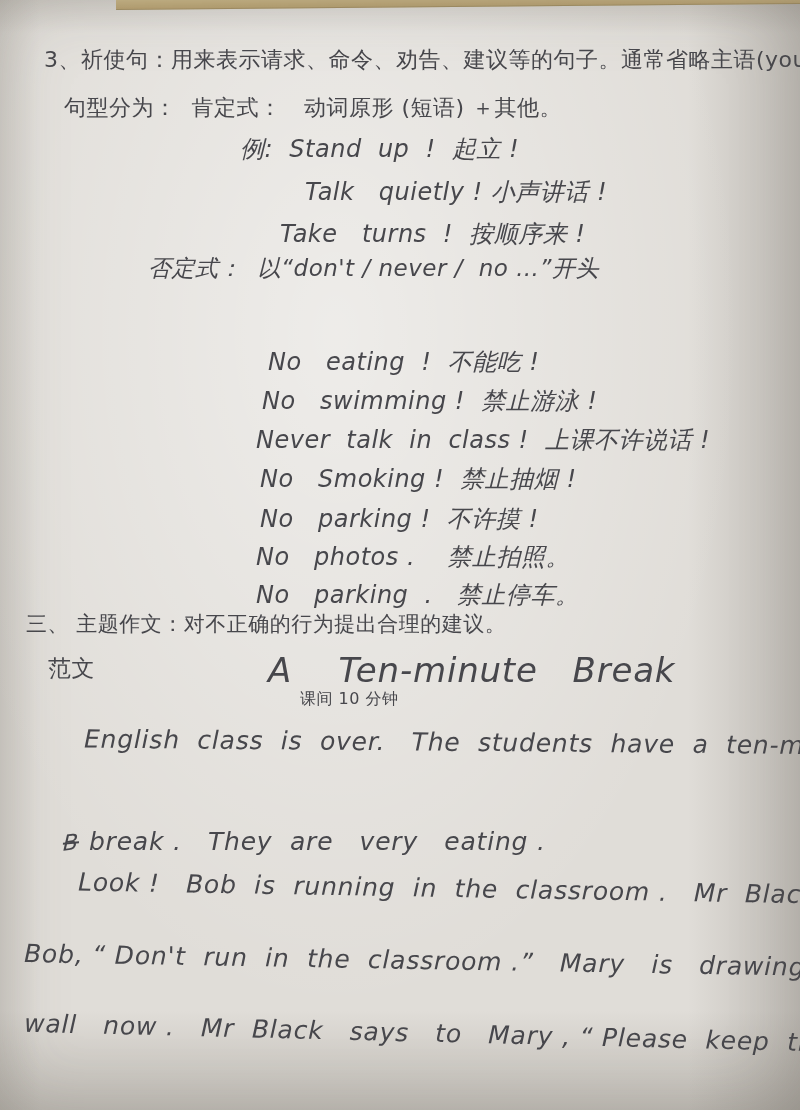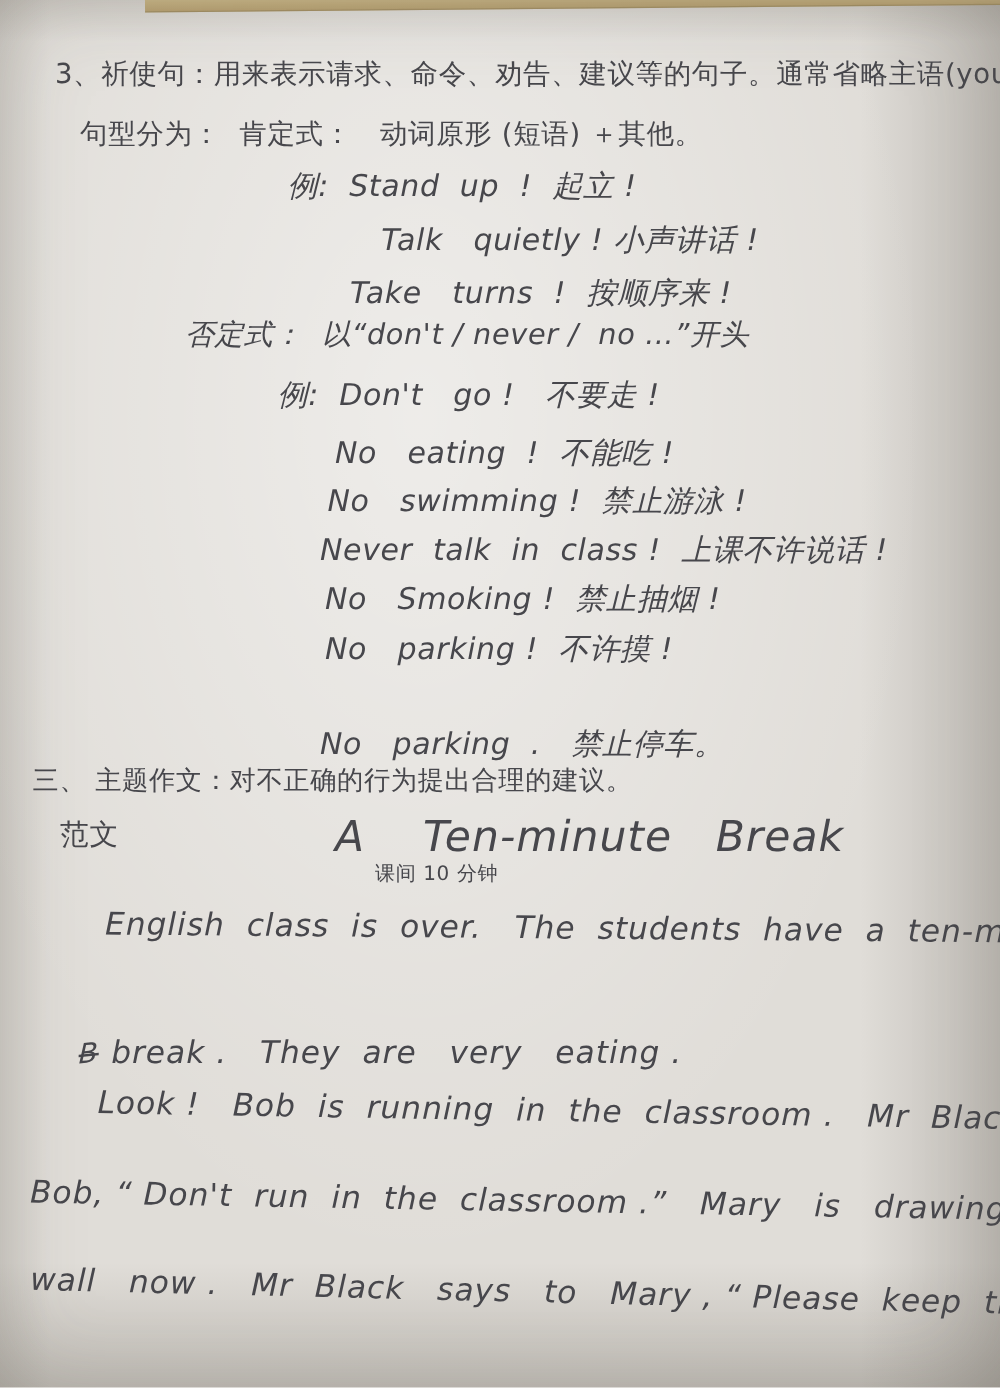"例: Stand up ! 起立" div.line { left: 230px -> 240px }
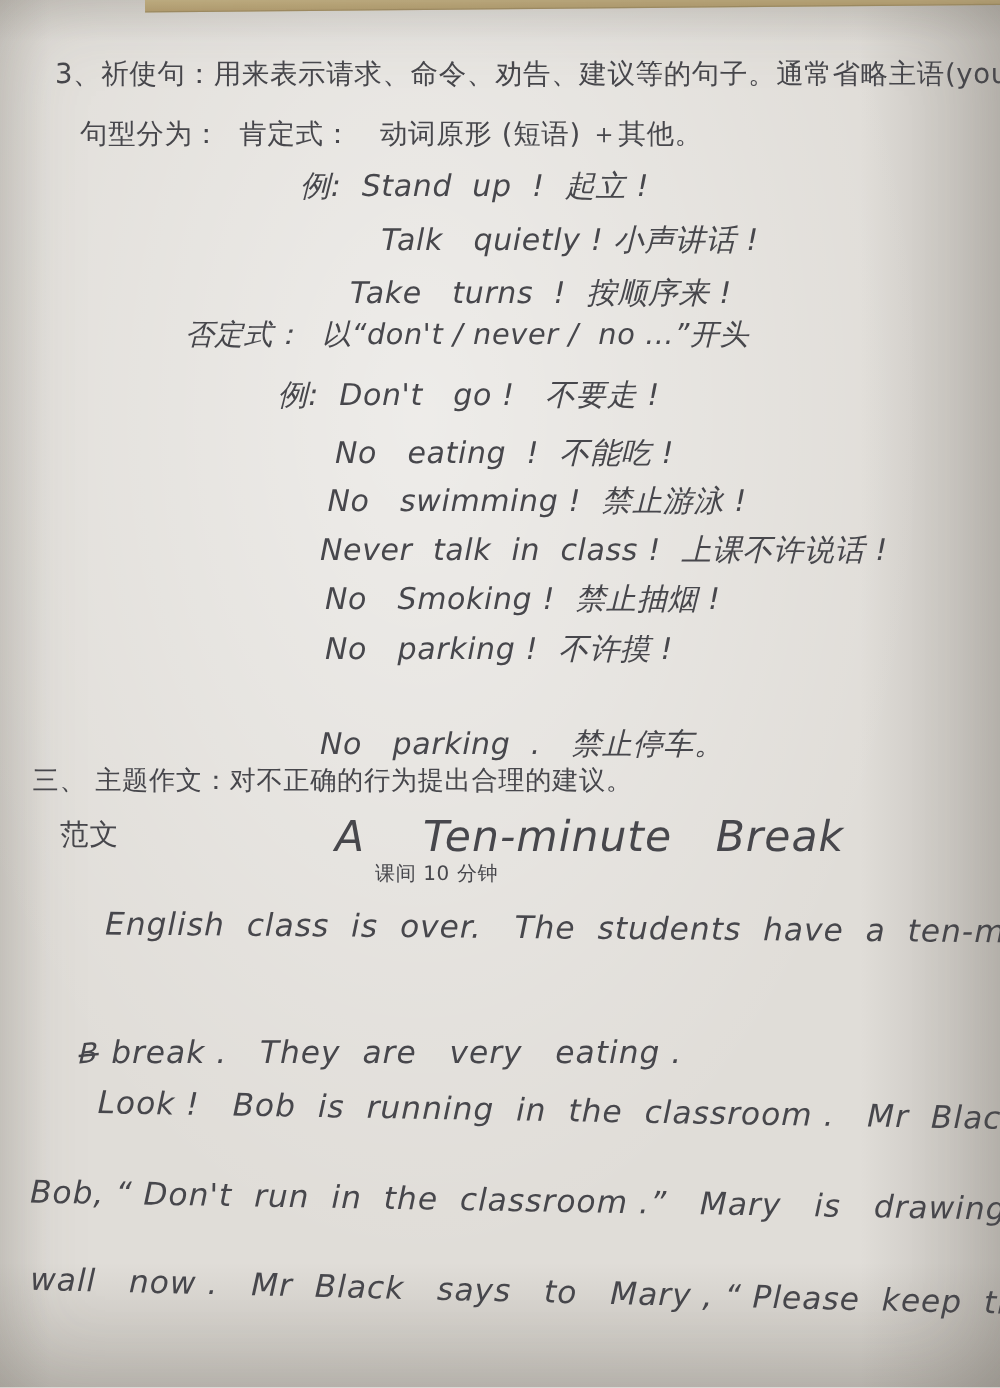"例: Don't go ! 不要走" div.line { html: <div>例: Don't go ! 不要走 !</div> -> none }
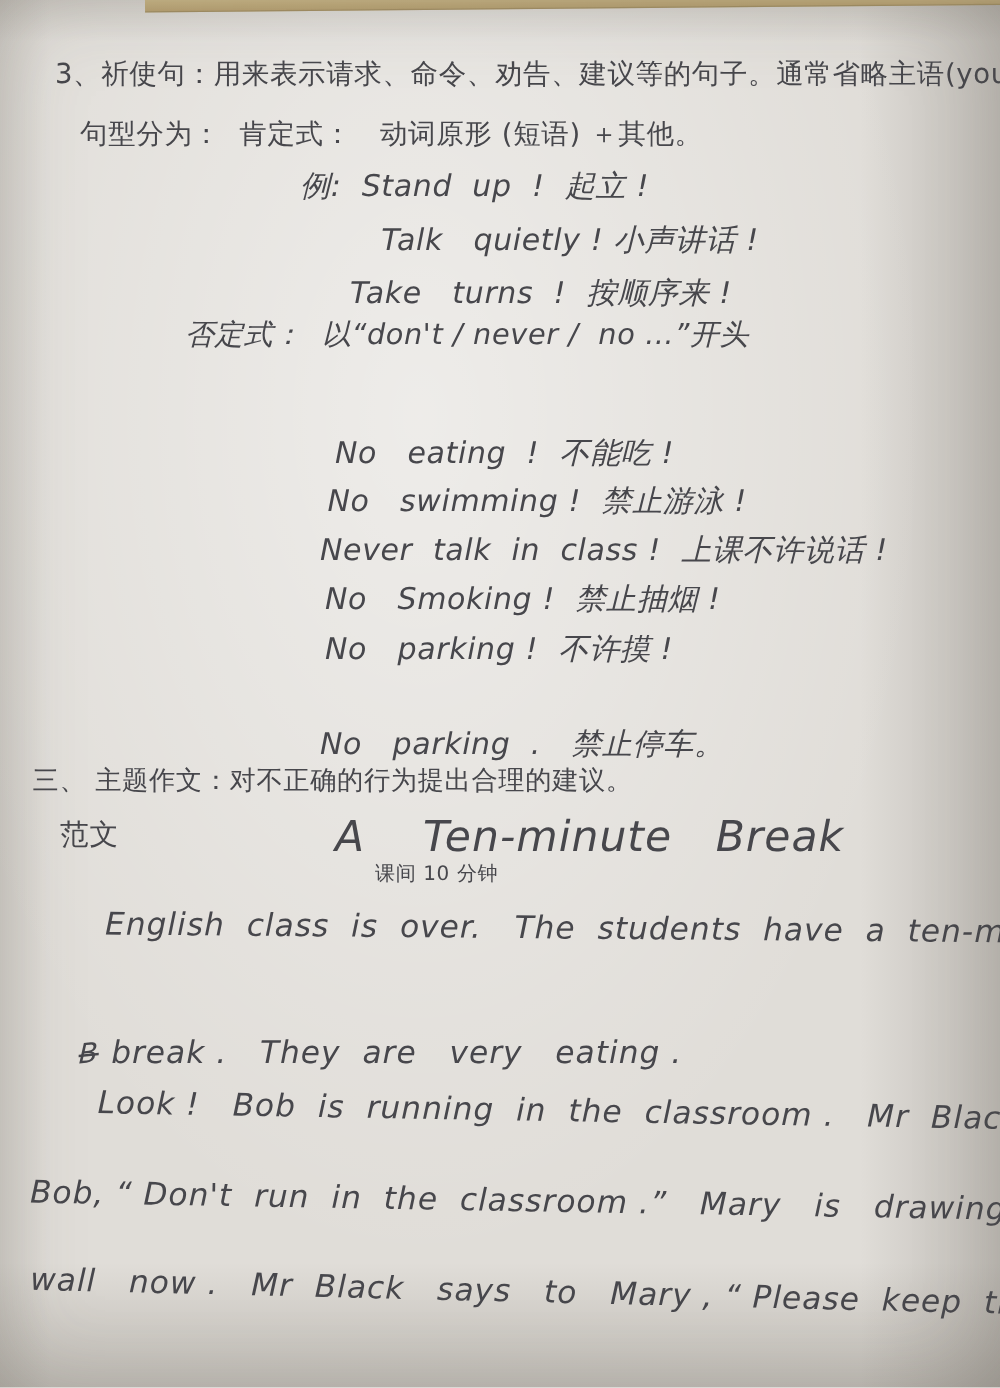"No photos . 禁止拍照。" div.line { html: none -> <div>No photos . 禁止拍照。</div> }
